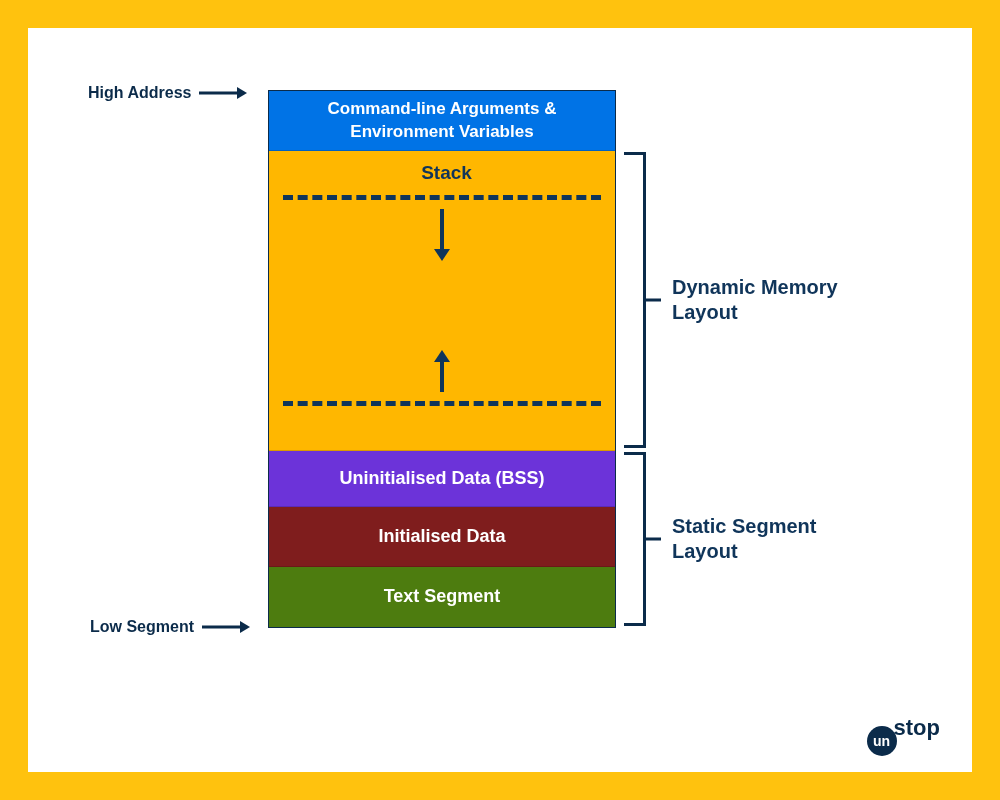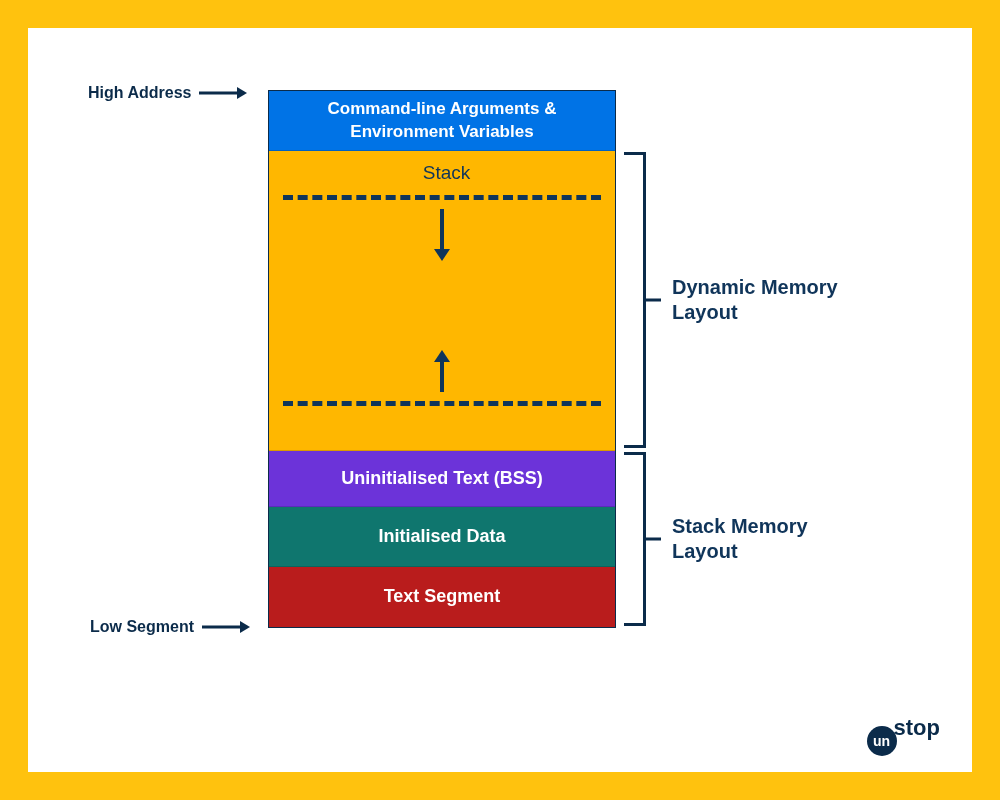"Stack" .dyn-label { font-weight: 400 -> 700 }
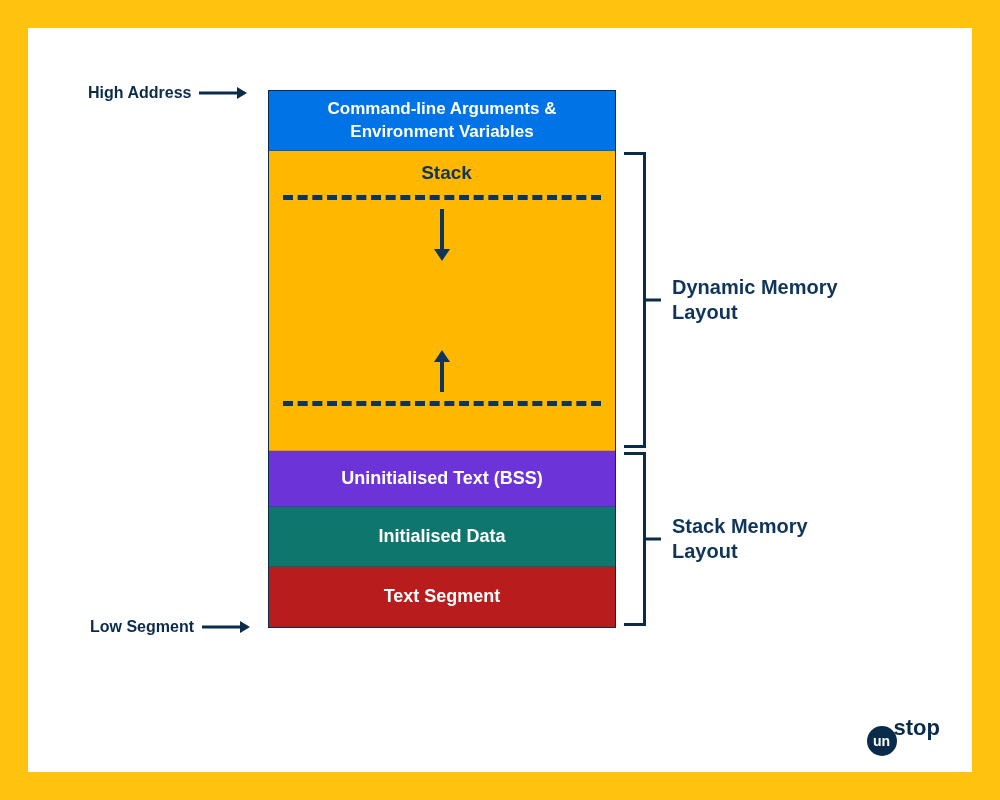"Uninitialised Text (BSS)" span { text: Text -> Data }
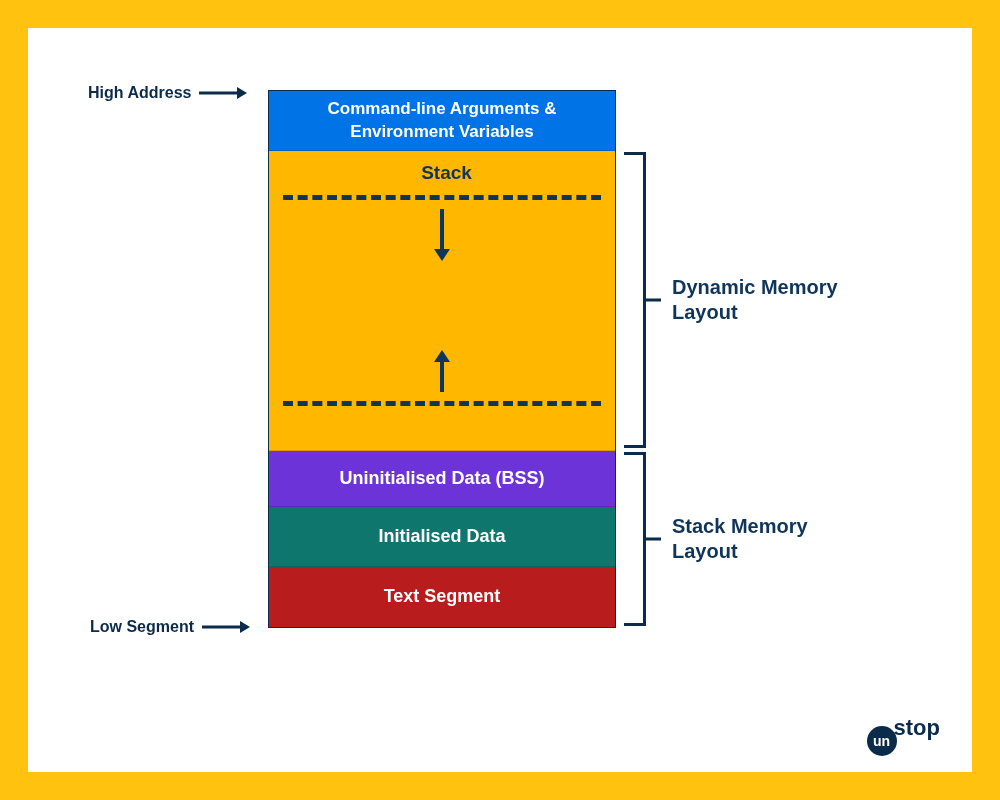"Initialised Data" .seg-init { background: #0f766e -> #7f1d1d }
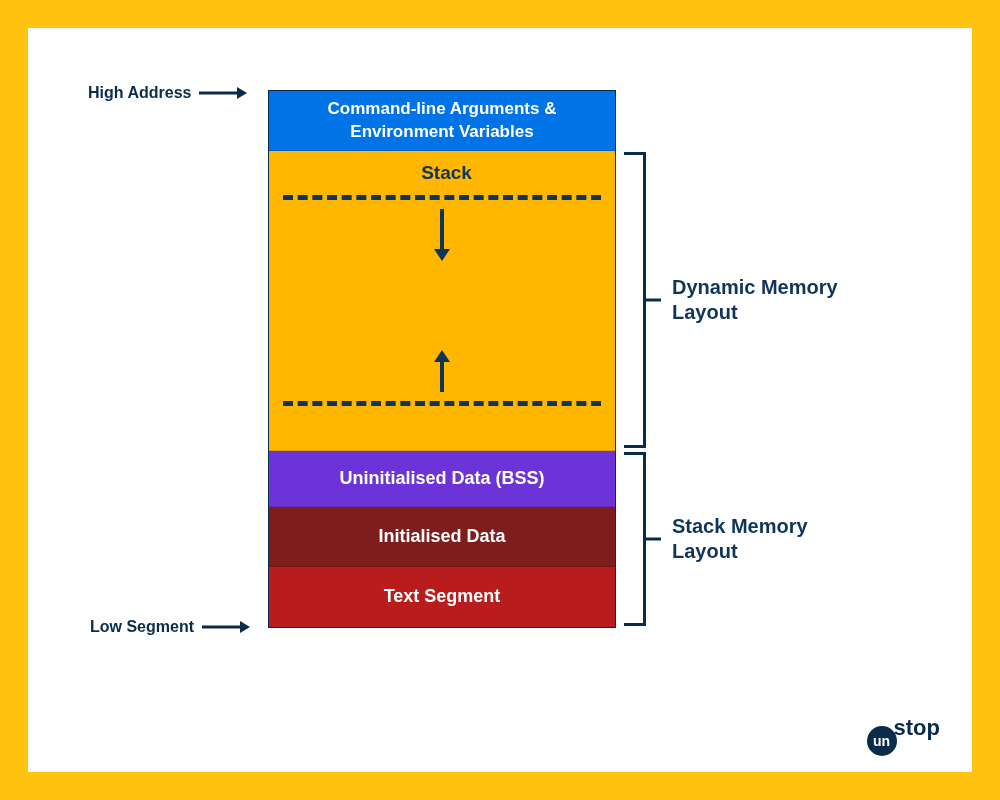"Stack Memory" div.grp-label { text: Stack Memory -> Static Segment }
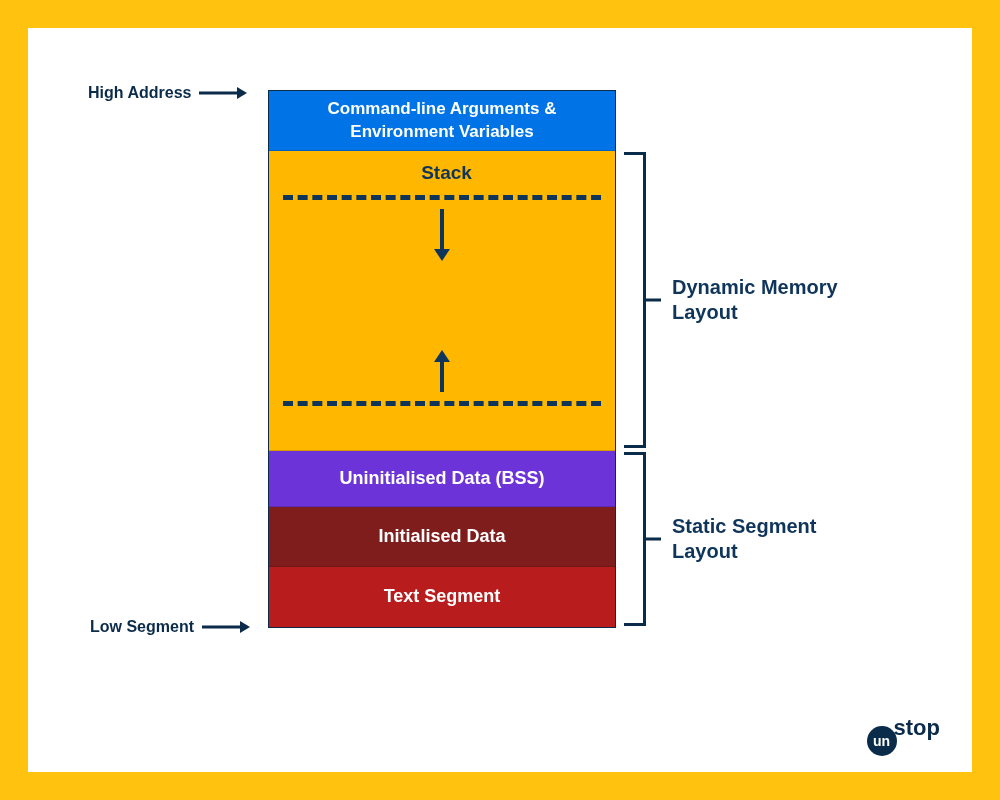"Text Segment" .seg-text { background: #b91c1c -> #4d7c0f }
